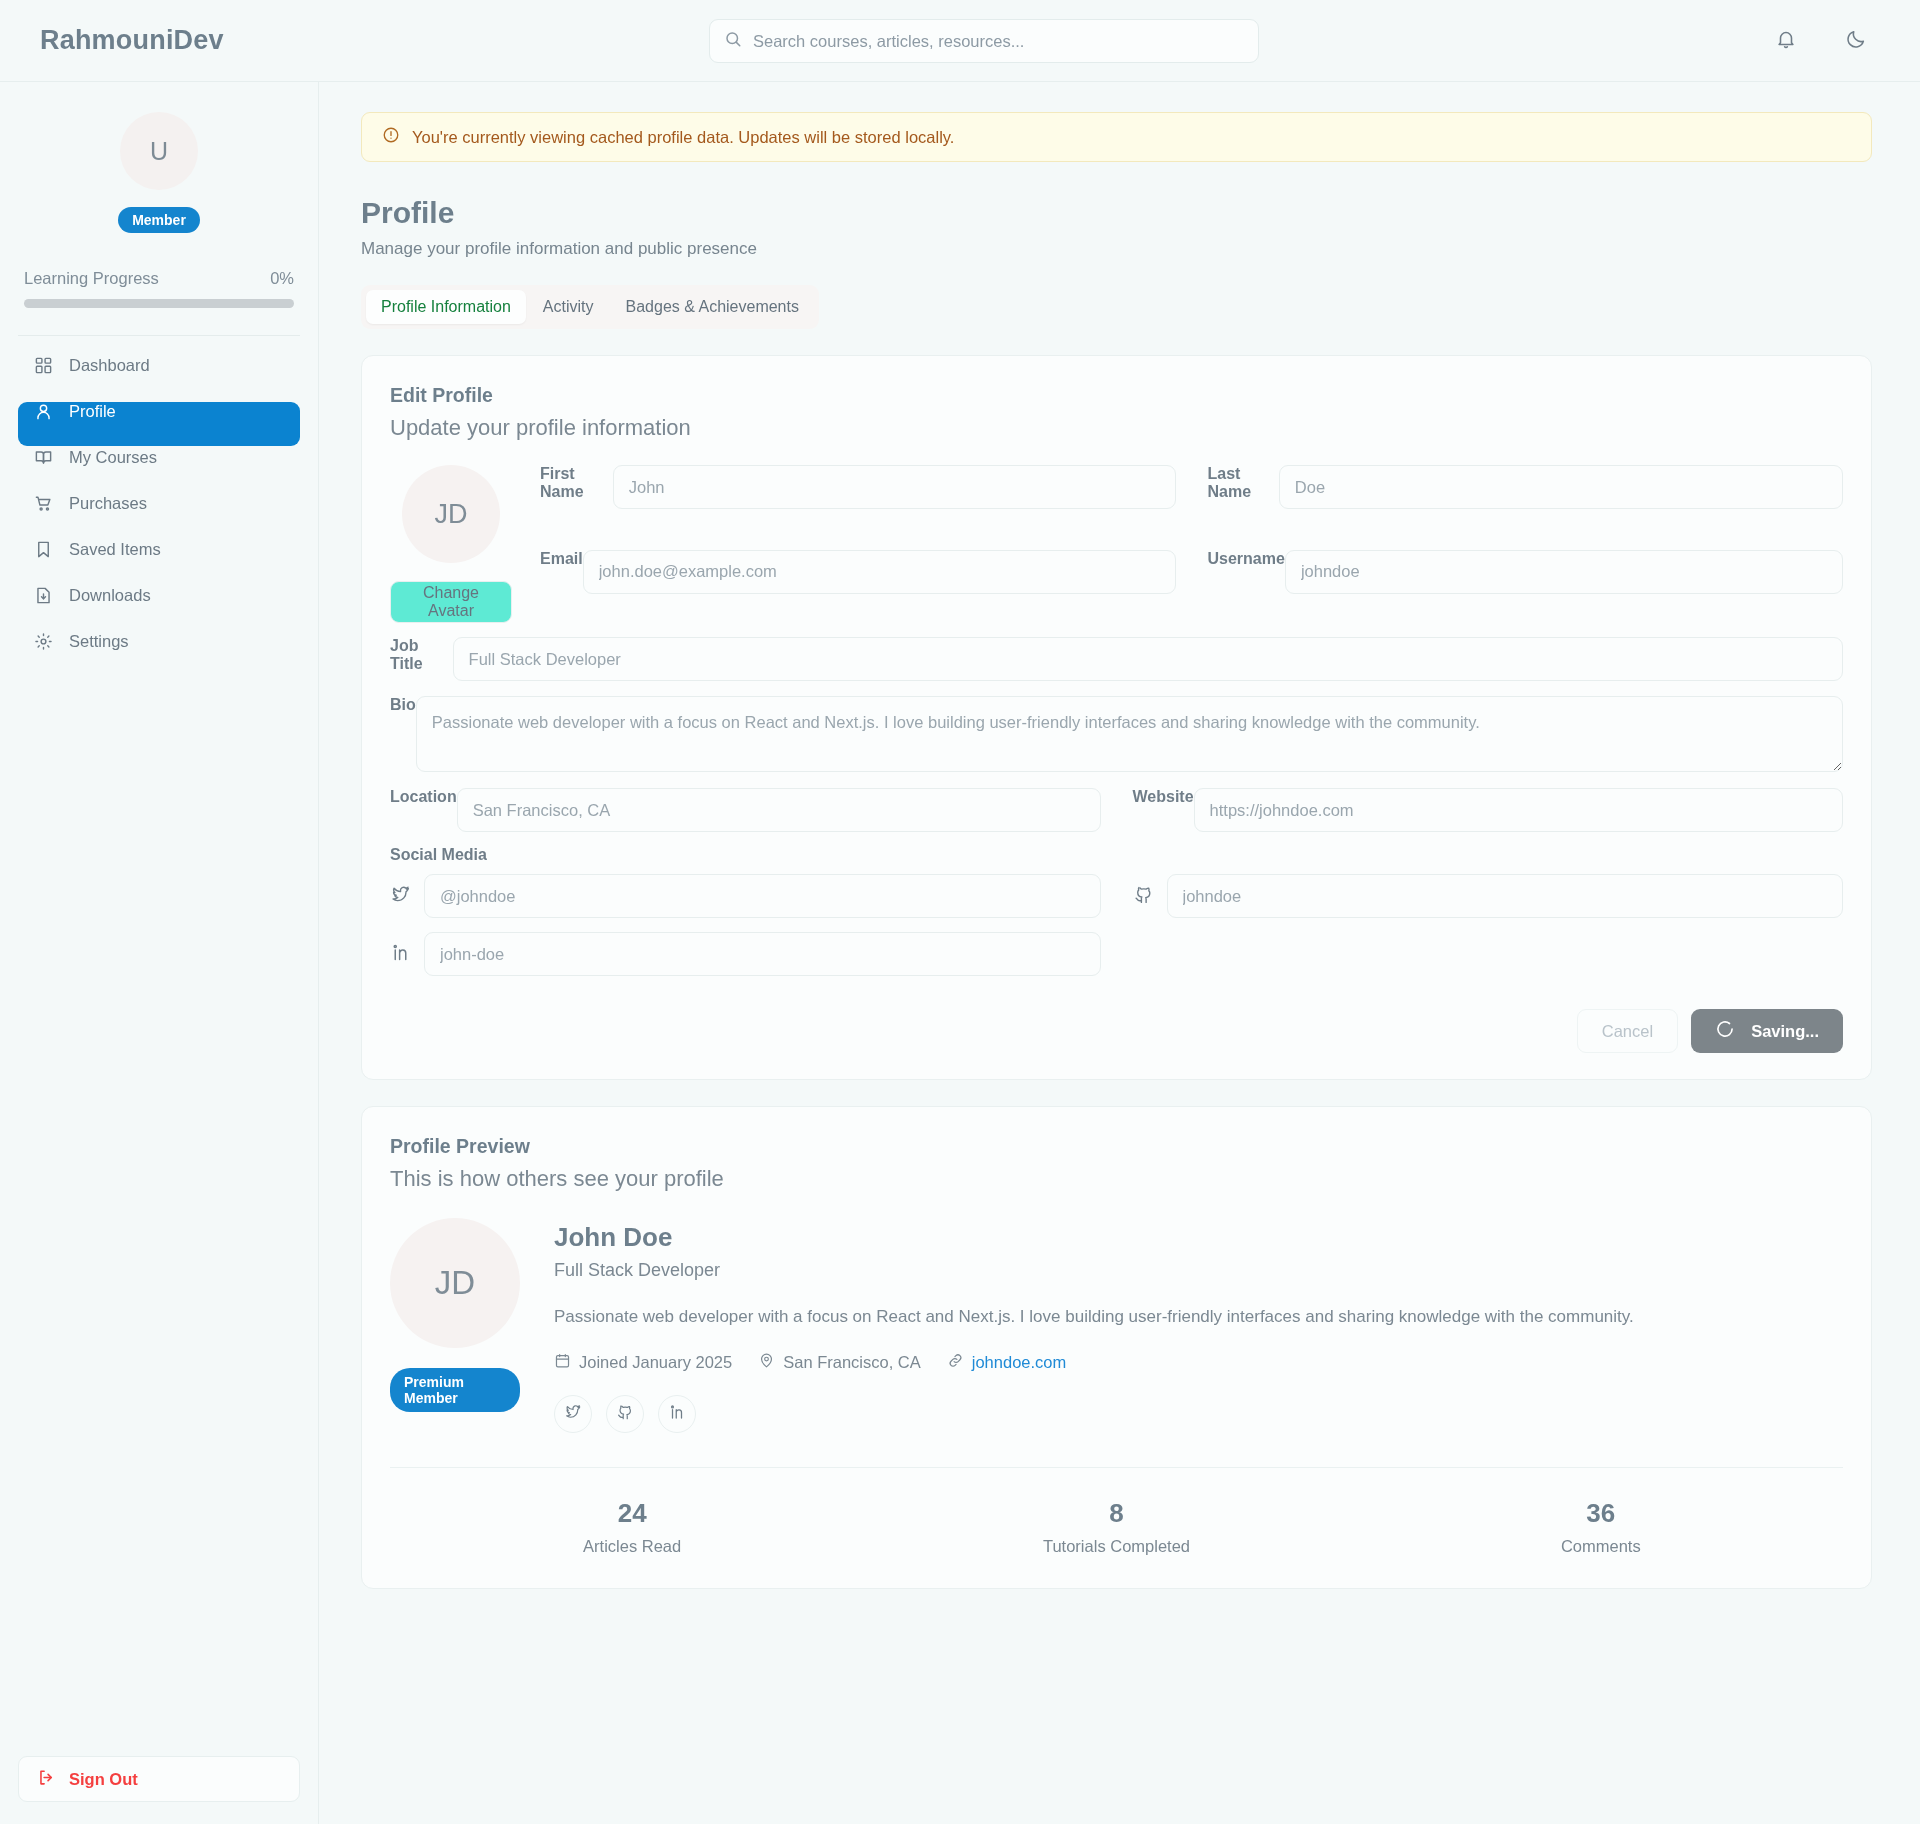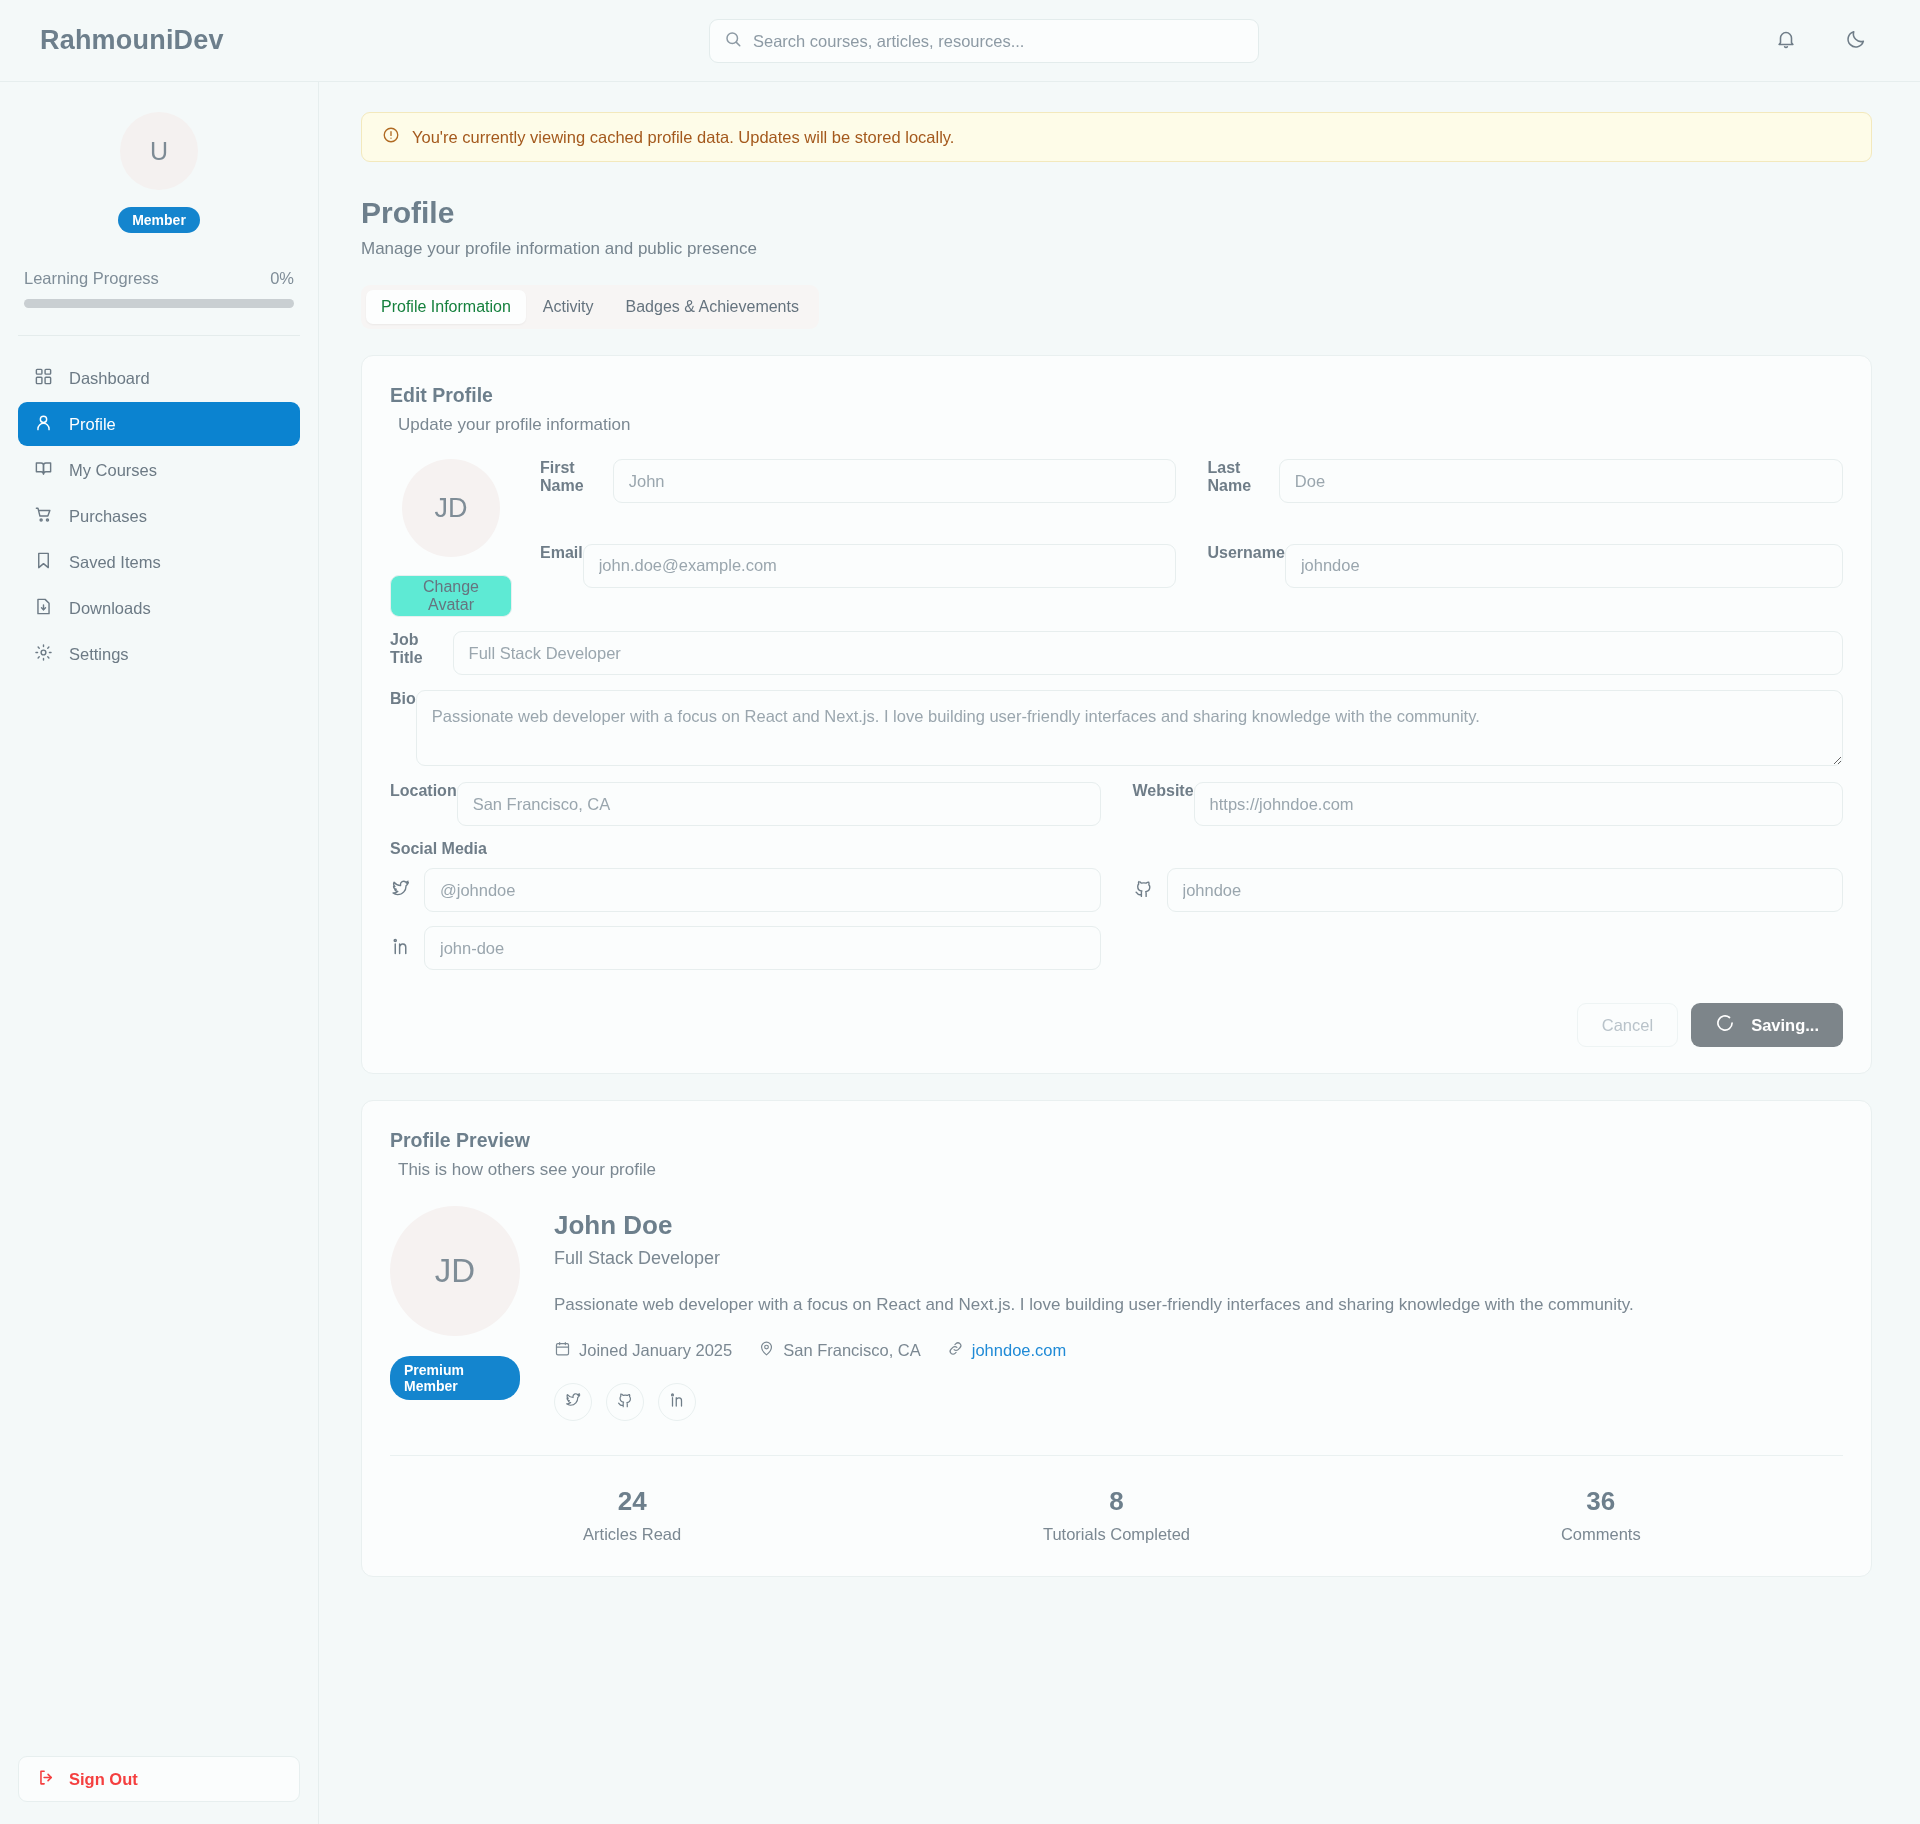"Dashboard" .navitem { align-items: center -> none }
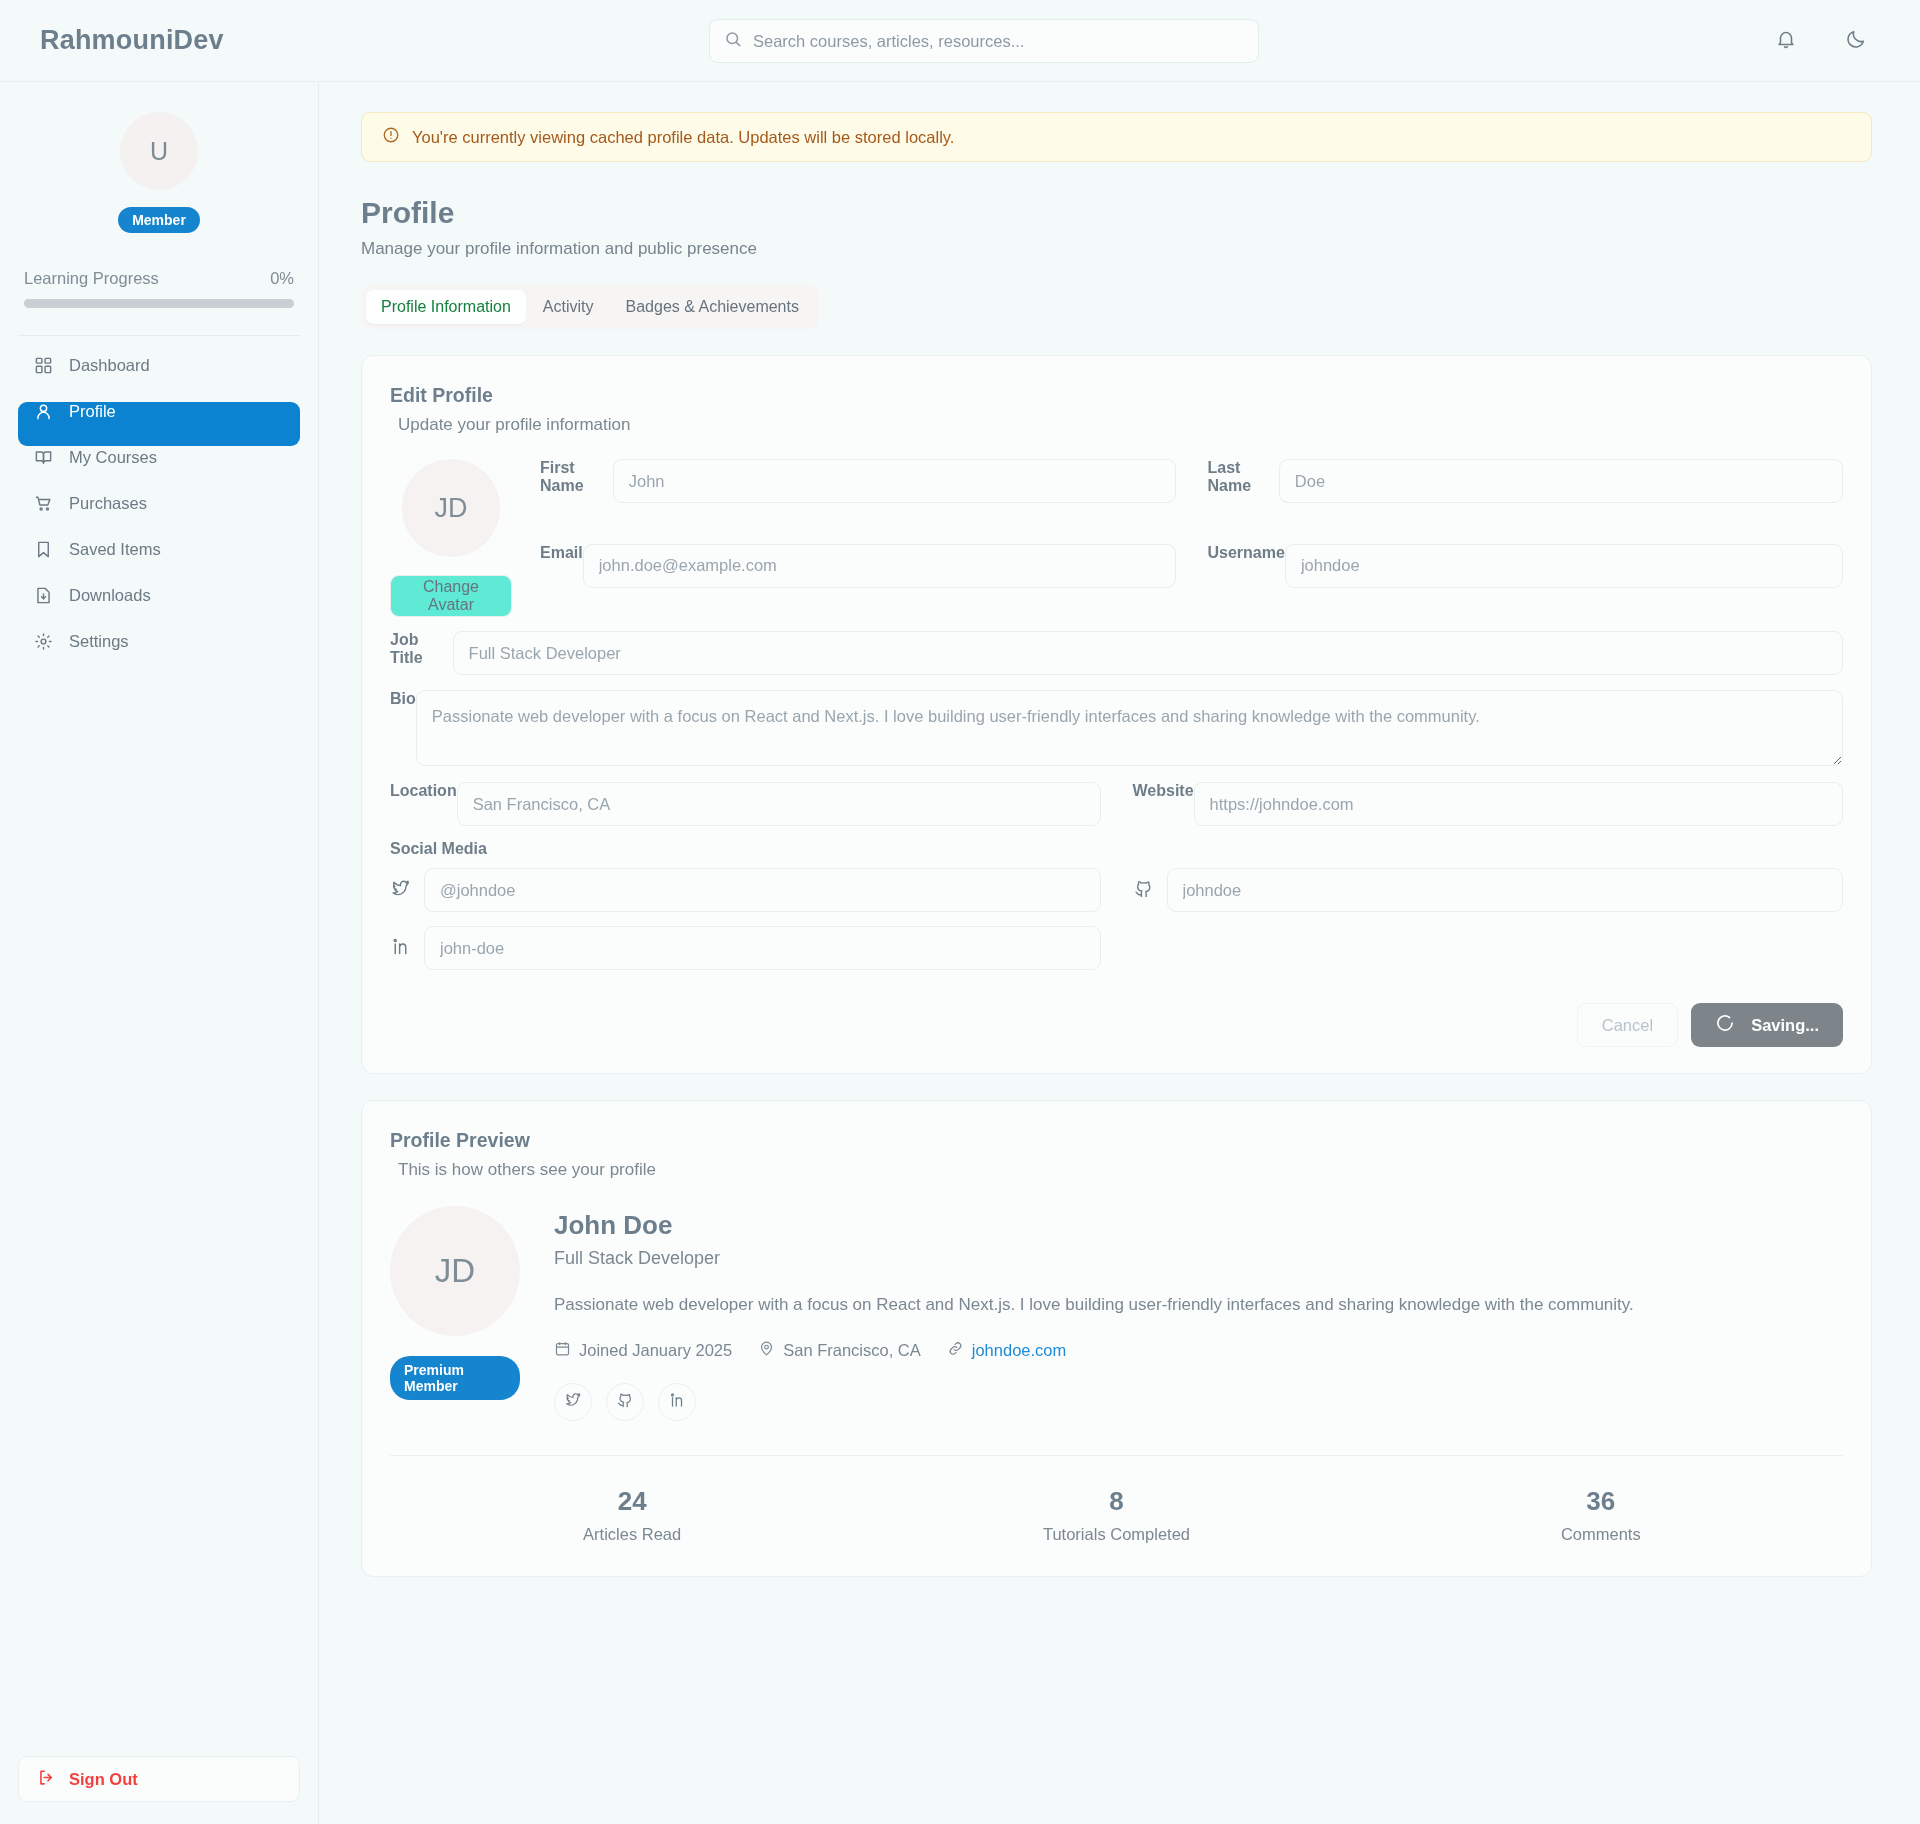"Update your profile information" .card-sub { font-size: 17px -> 22px; margin-left: 8px -> none }
